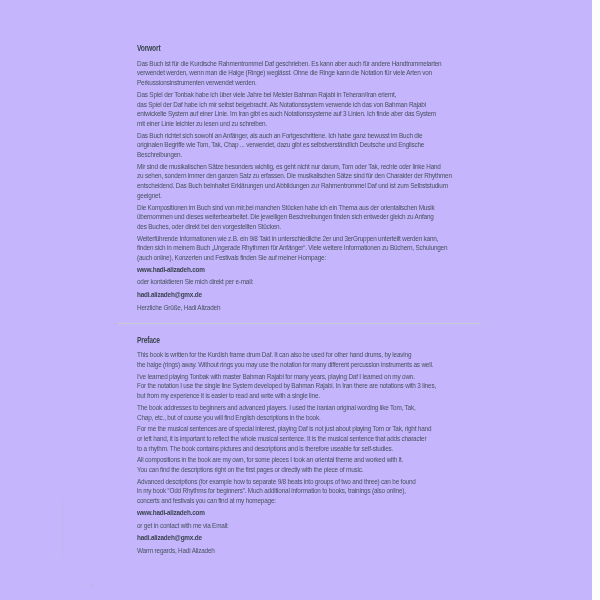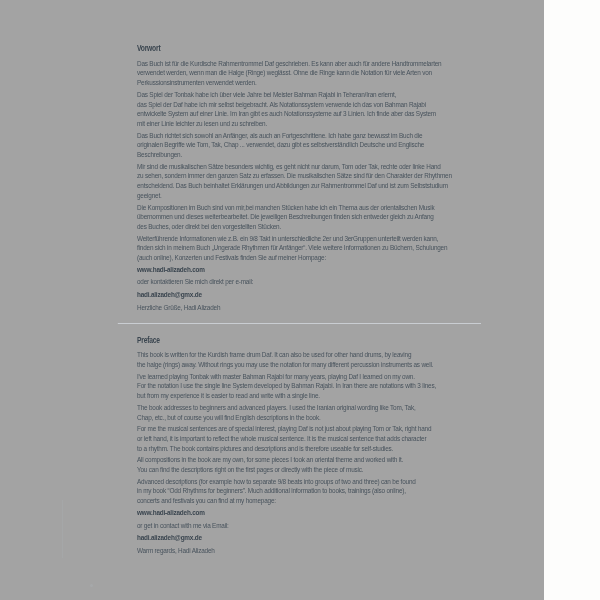"Vorwort" .canvas { background: #a3a3a3 -> #c4b5fd; width: 544px -> 592px }
